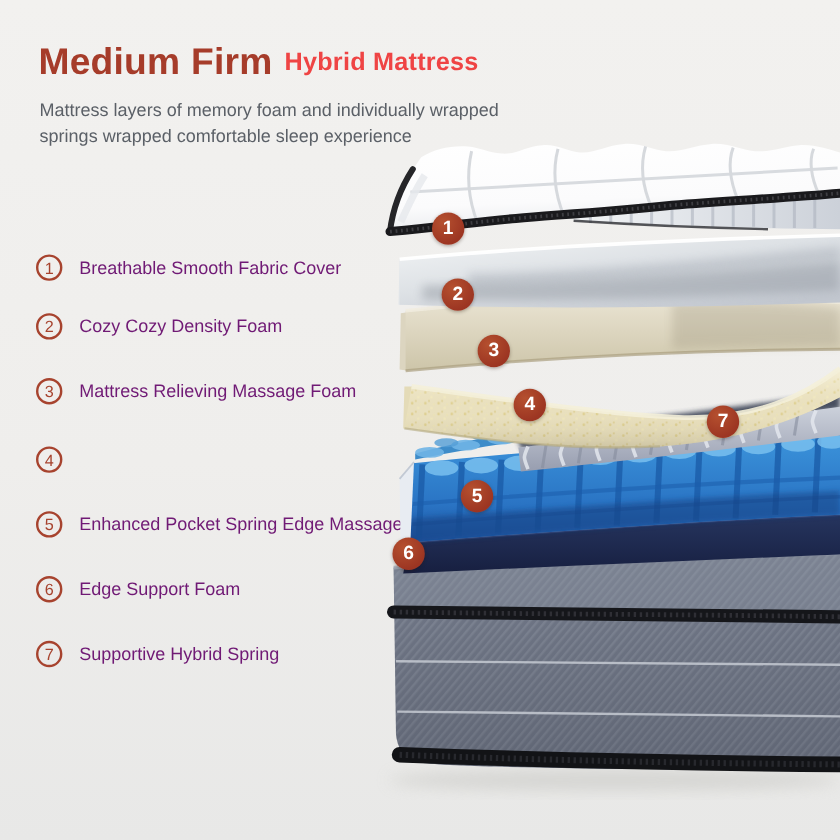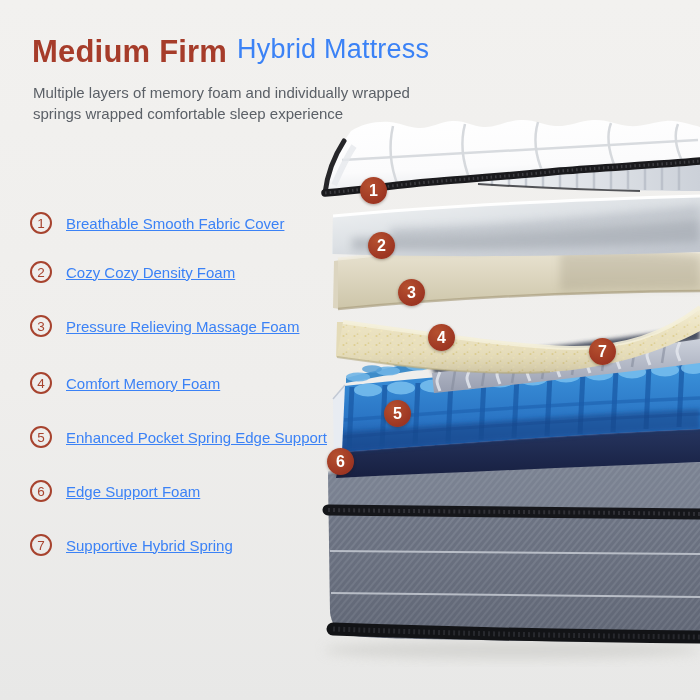"Medium Firm" .title-row { align-items: flex-start -> center }
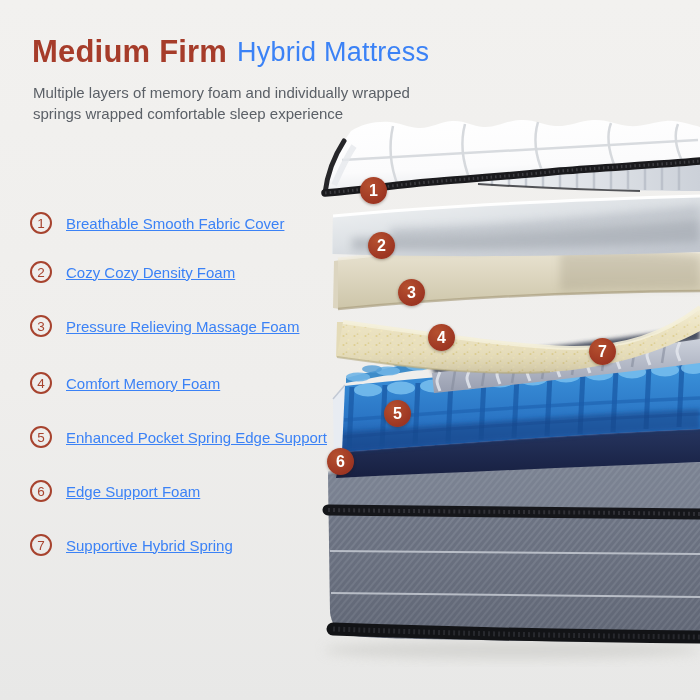"Hybrid Mattress" .t-dark { color: #3b82f6 -> #ef4444; font-size: 27px -> 21px; font-weight: 400 -> 700 }
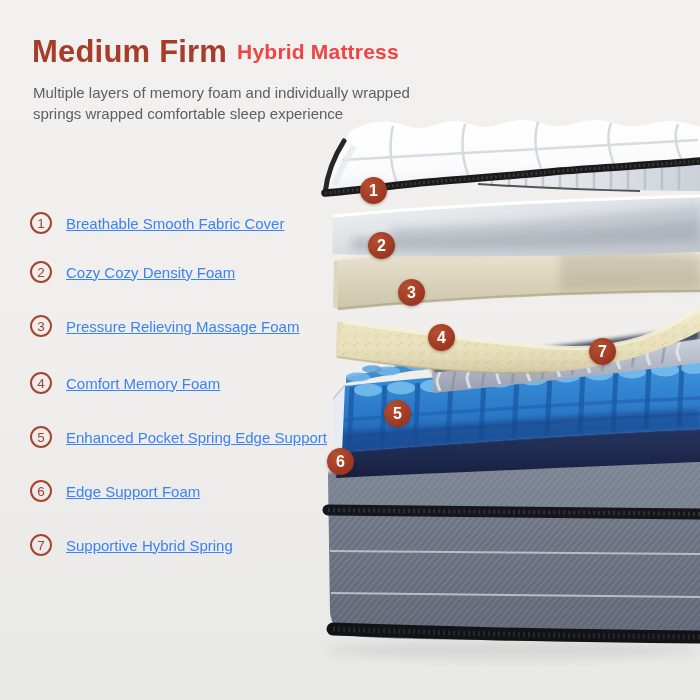"Multiple layers of memory foam" span.sub-line { text: Multiple -> Mattress }
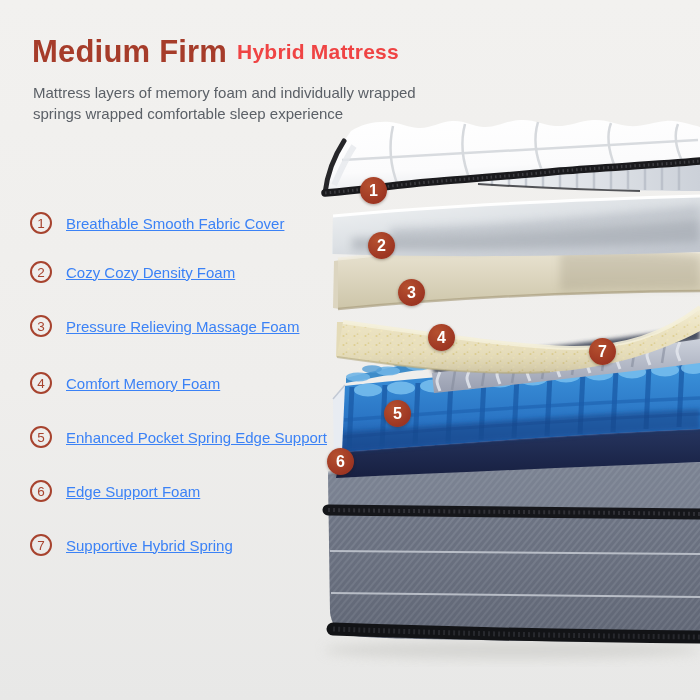"Breathable Smooth Fabric Cover" .llabel { color: #3b82f6 -> #701a75; text-decoration: underline -> none }
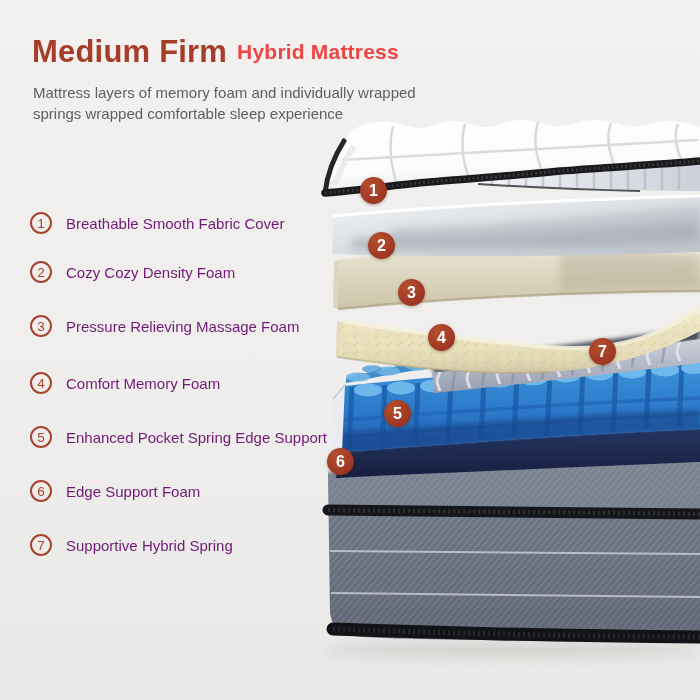"Pressure Relieving Massage Foam" span.llabel { text: Pressure -> Mattress }
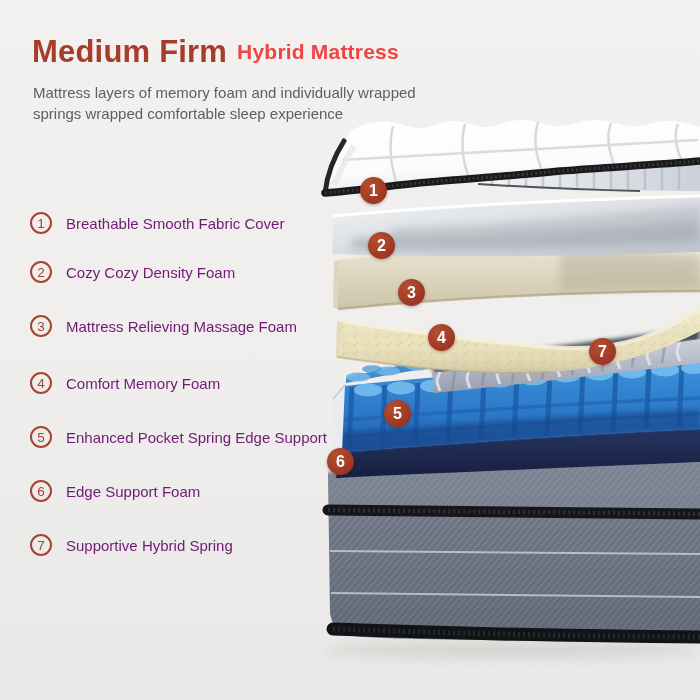"Comfort Memory Foam" span.llabel { html: <span>Comfort Memory Foam</span> -> none }
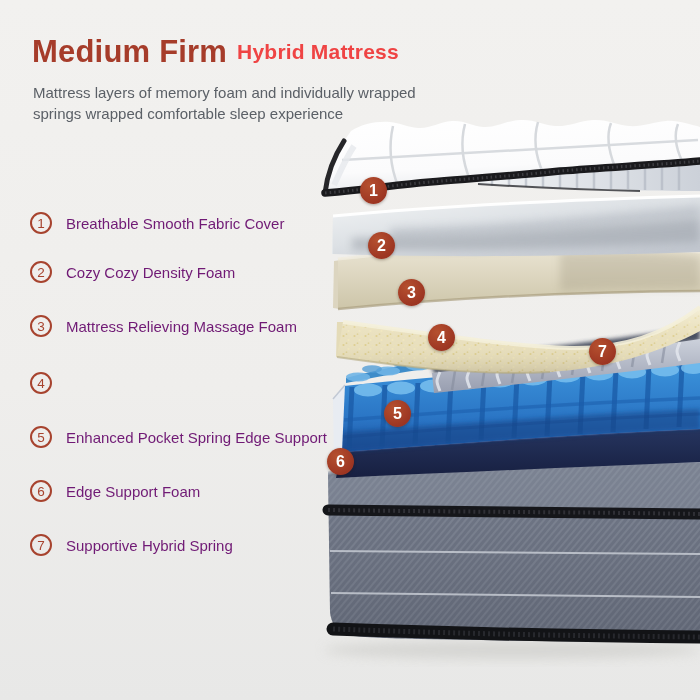"Enhanced Pocket Spring Edge Support" span.llabel { text: Support -> Massage }
